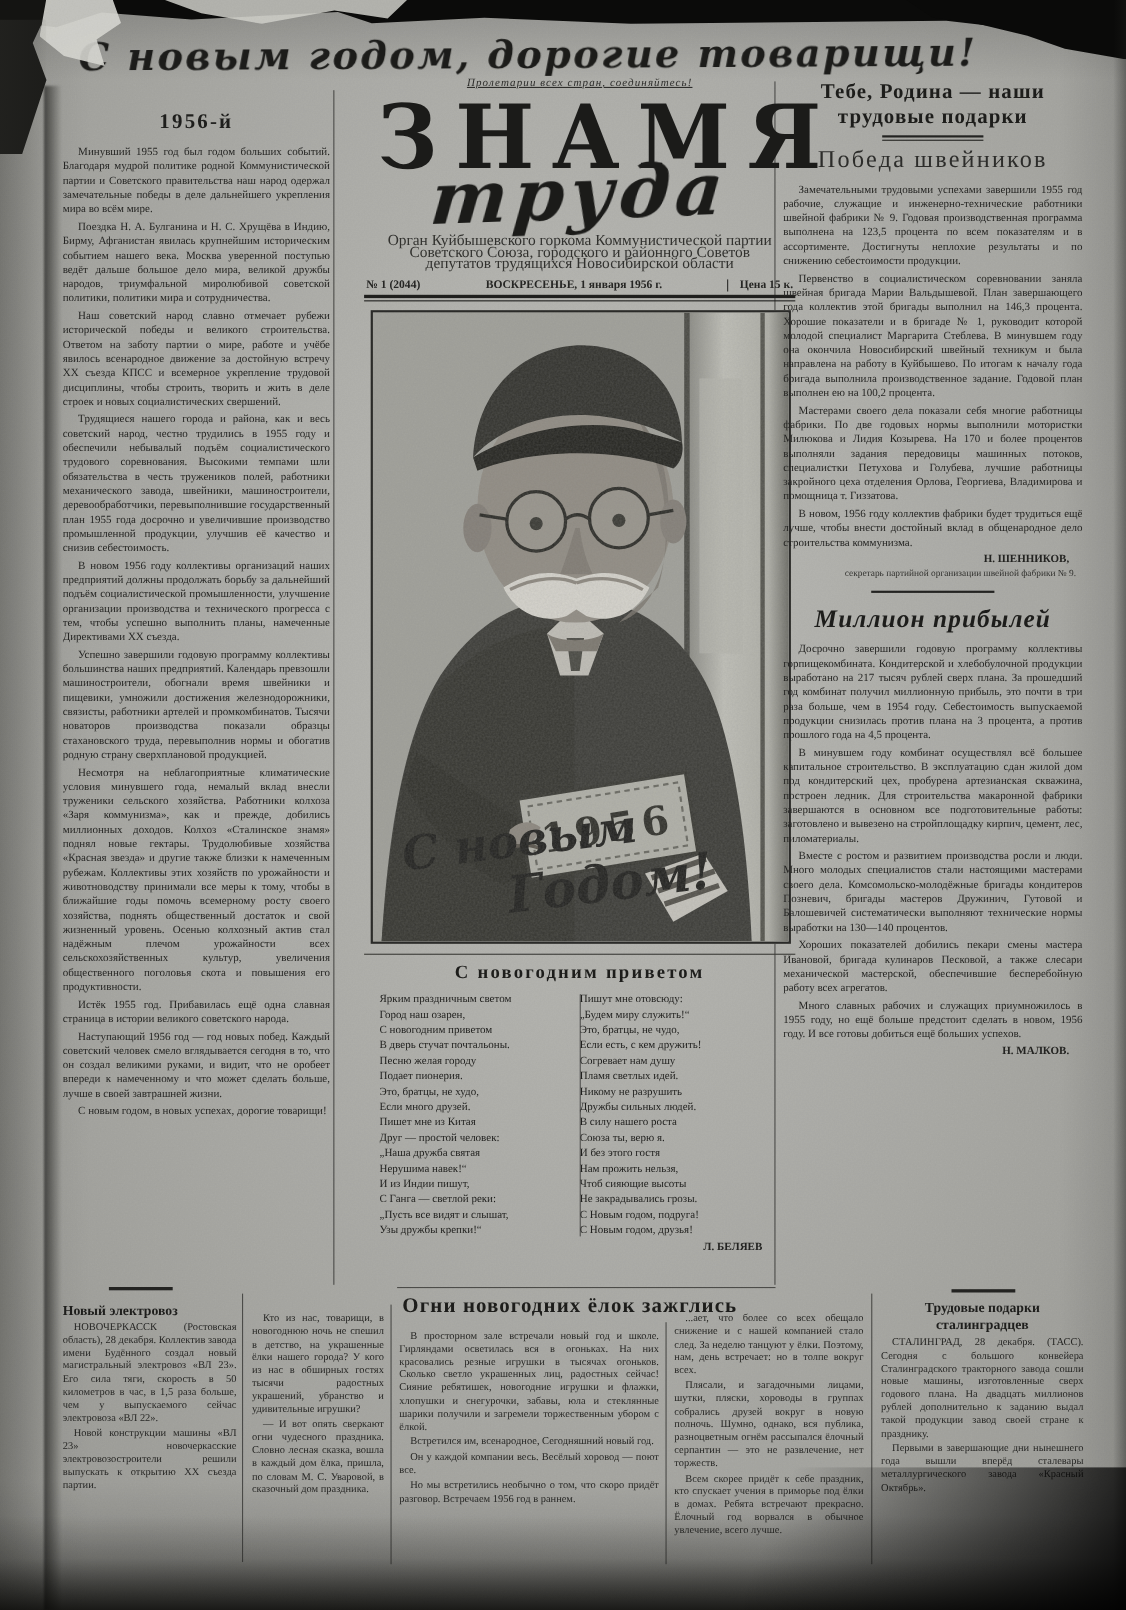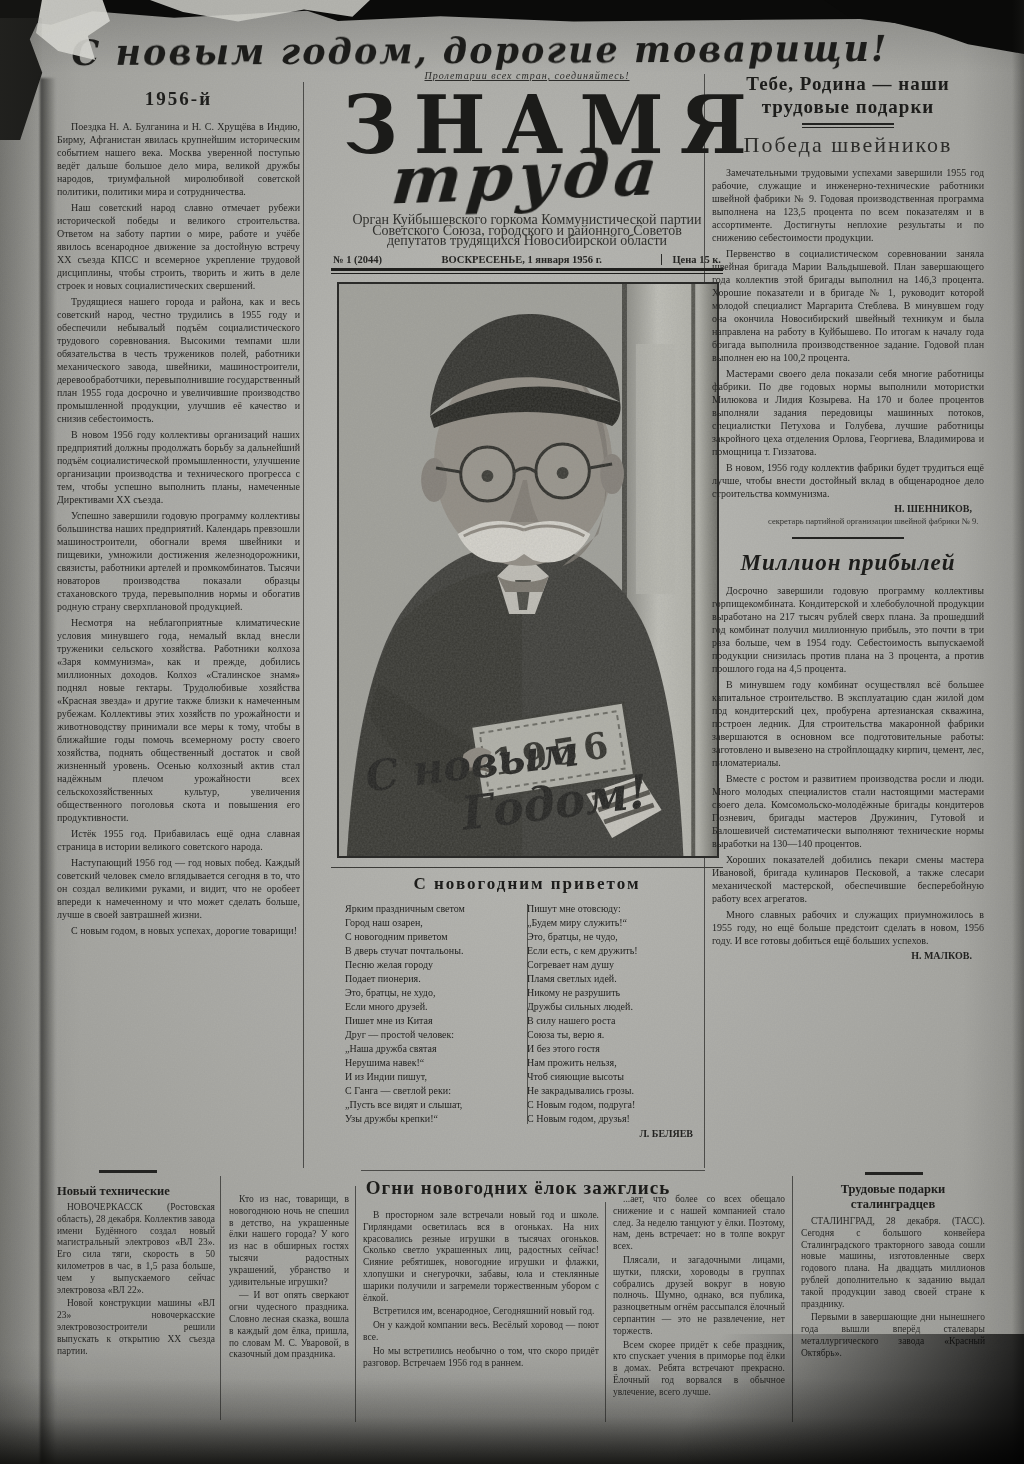"1956-й" .col-left { top: 88px -> 100px }
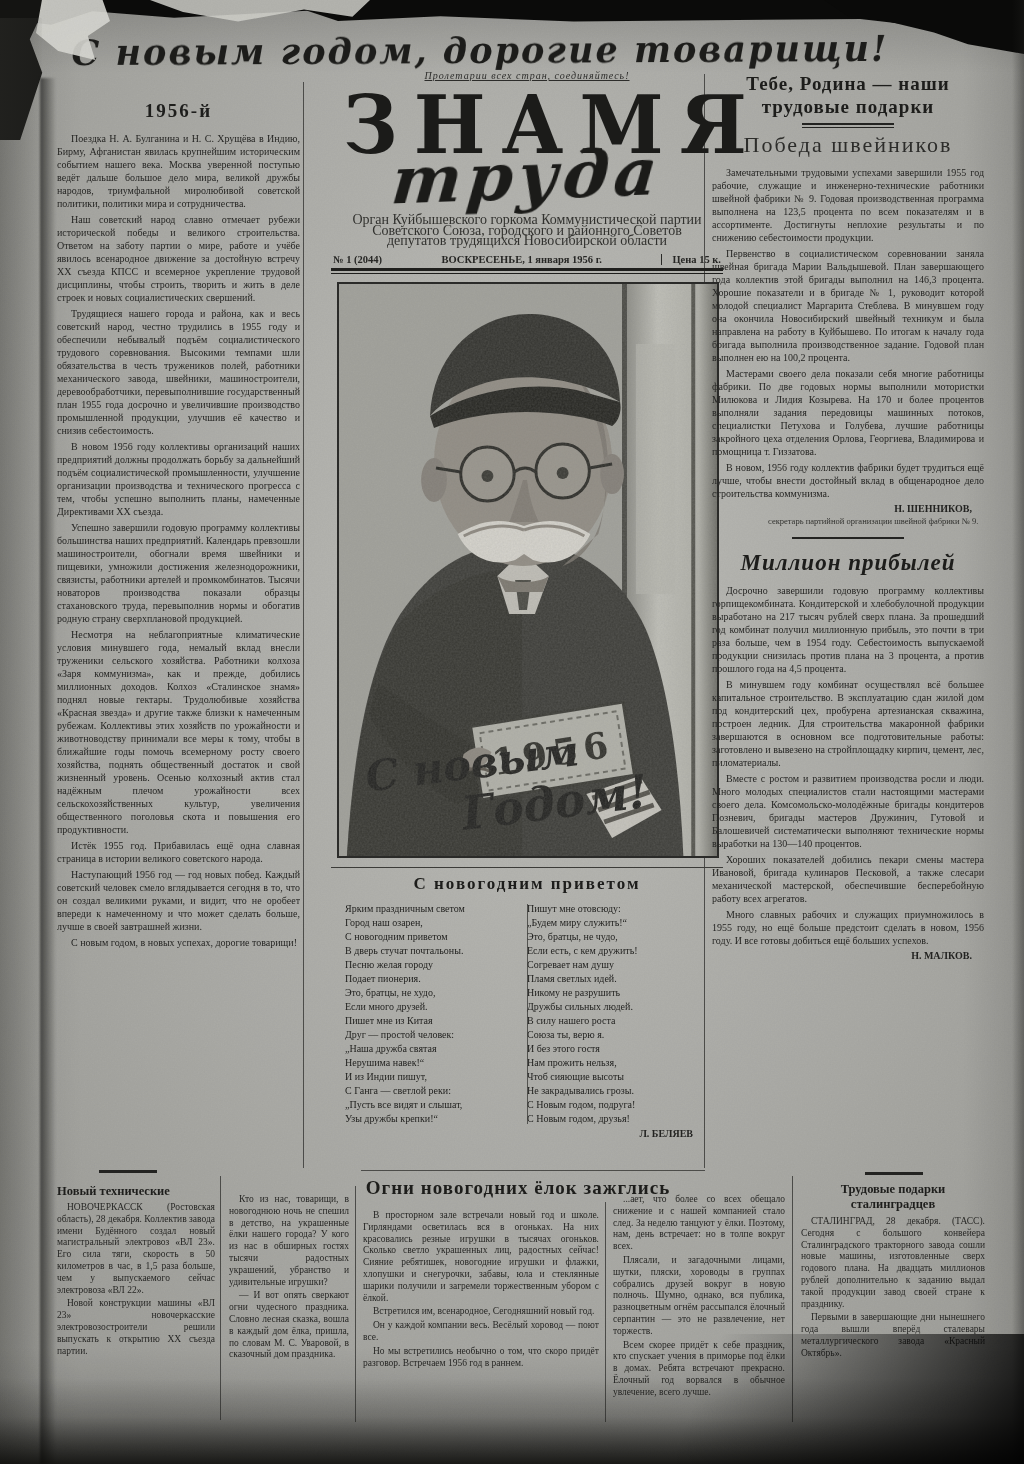"Минувший 1955 год был годом" p { html: none -> <p>Минувший 1955 год был годом больших событий. Благодаря мудрой политике родной Коммунистической партии и Советского правительства наш народ одержал замечательные победы в деле дальнейшего укрепления мира во всём мире.</p> }
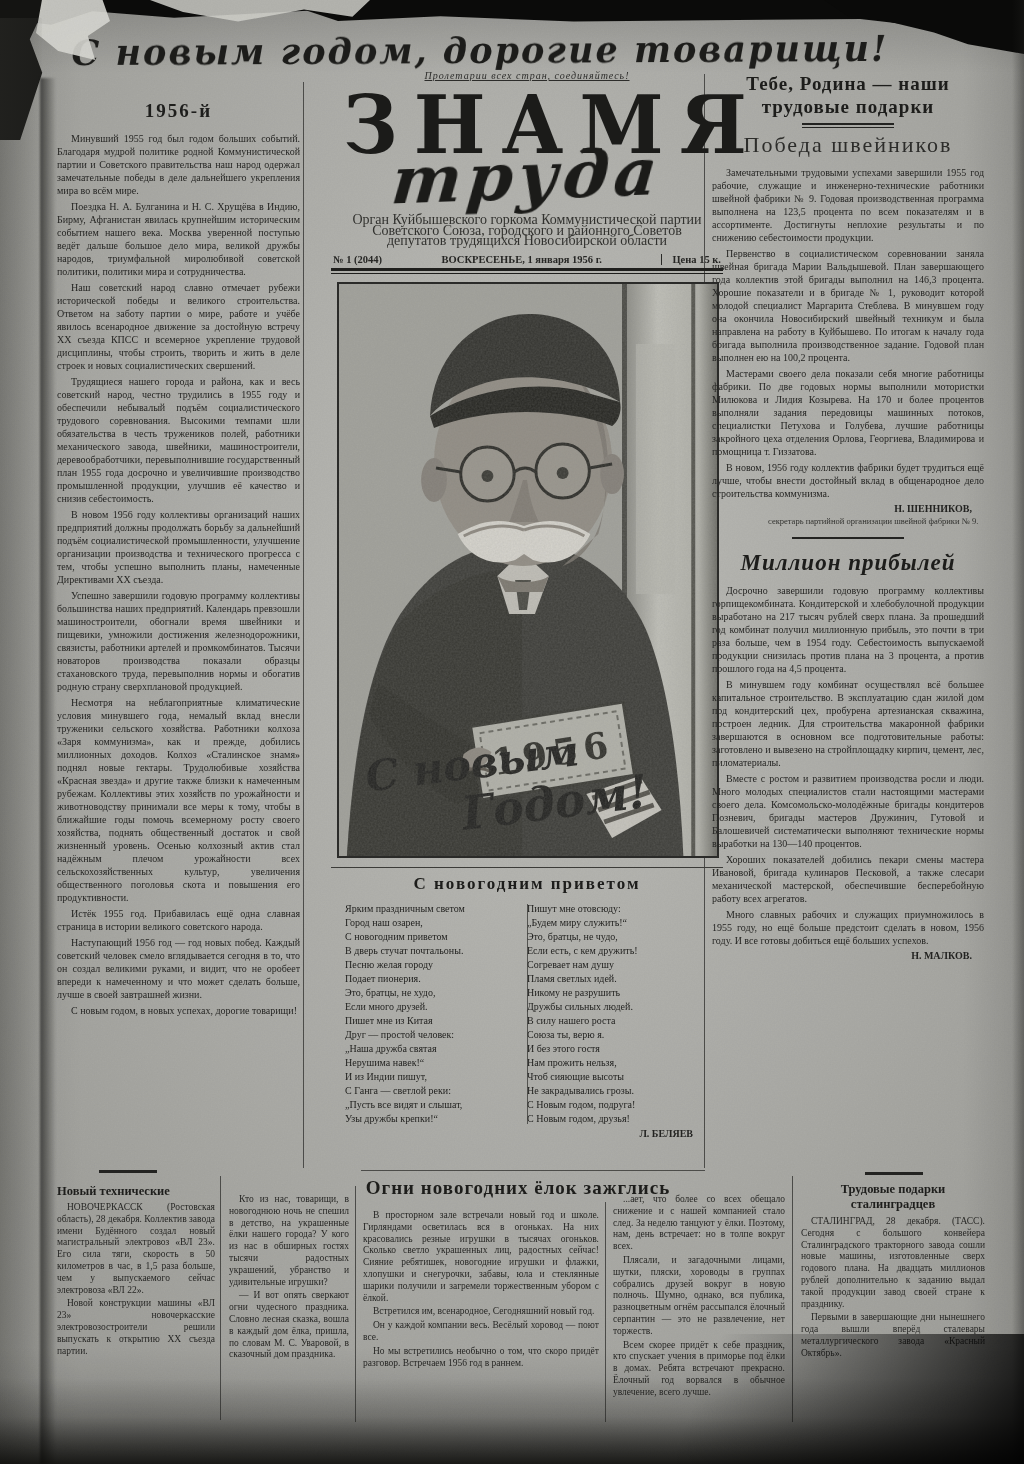"Новый технические" div.b-head-sm { text: технические -> электровоз }
